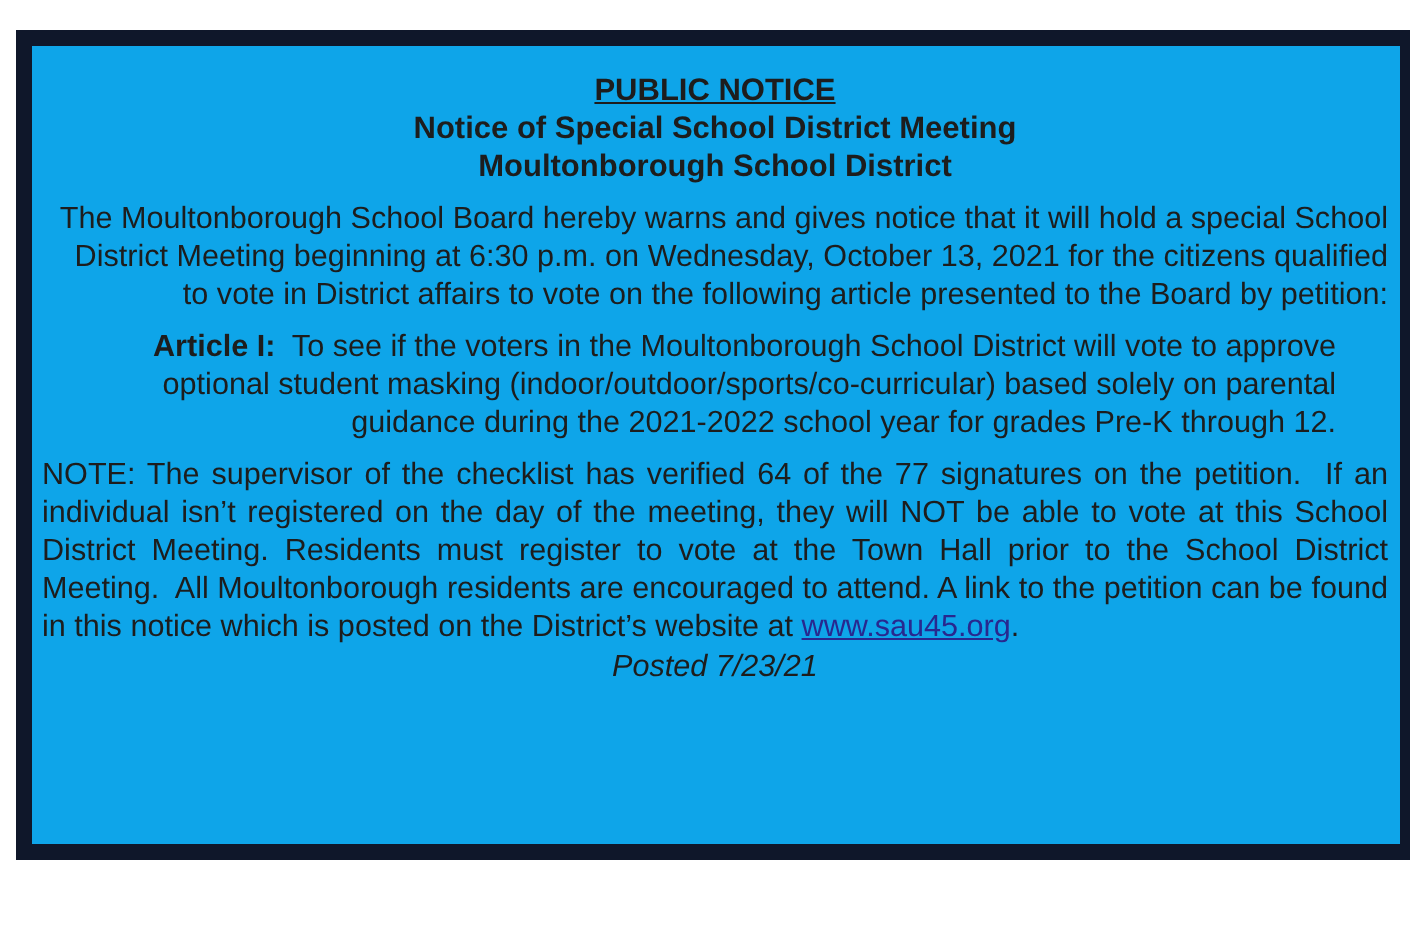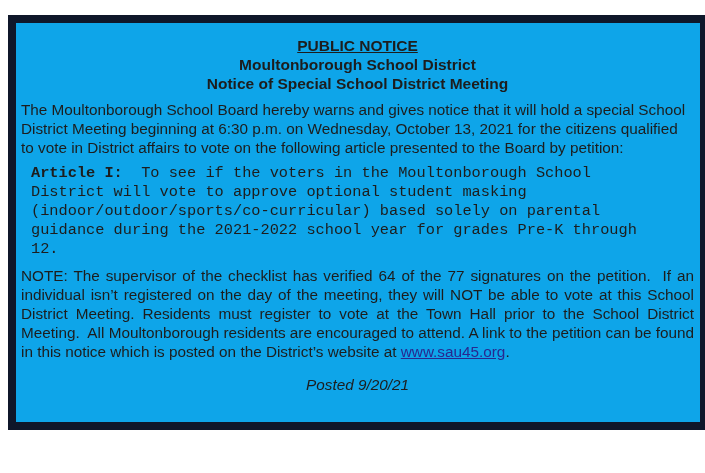"Moultonborough School District" div.h-line { order: before "Notice of Special School District" -> after "Notice of Special School District" }
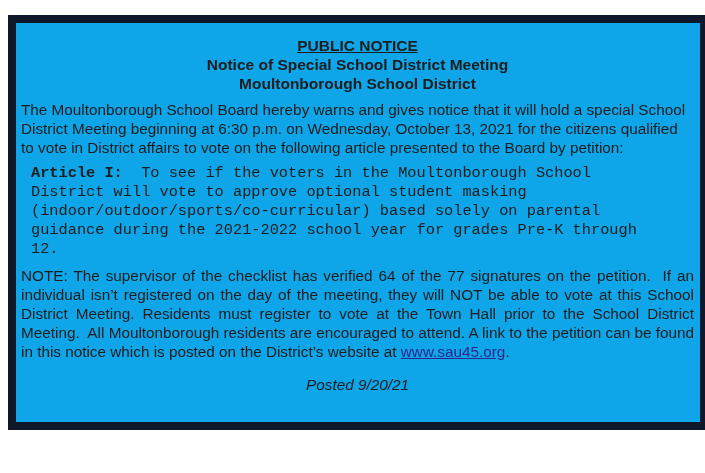"The Moultonborough School Board hereby" .para { text-align: left -> right }
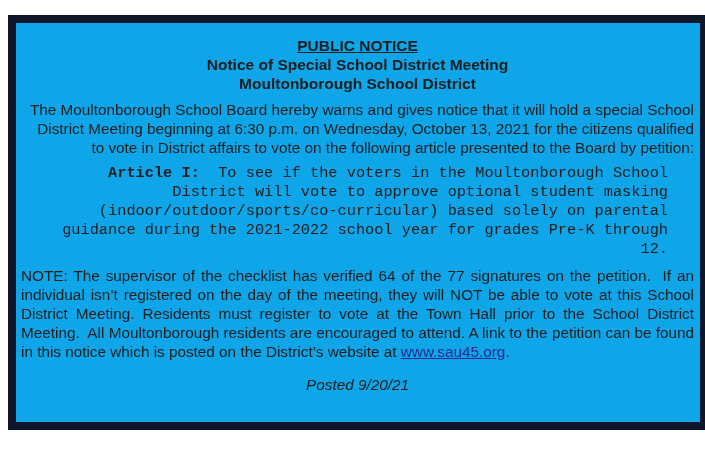"Article I: To see if" .article { font-family: Liberation Mono, monospace -> none }
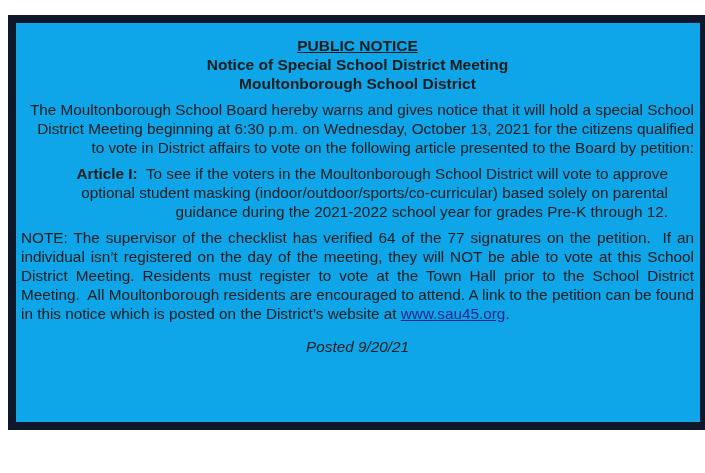"NOTE: The supervisor of the" .note { margin-bottom: 14px -> 1px }
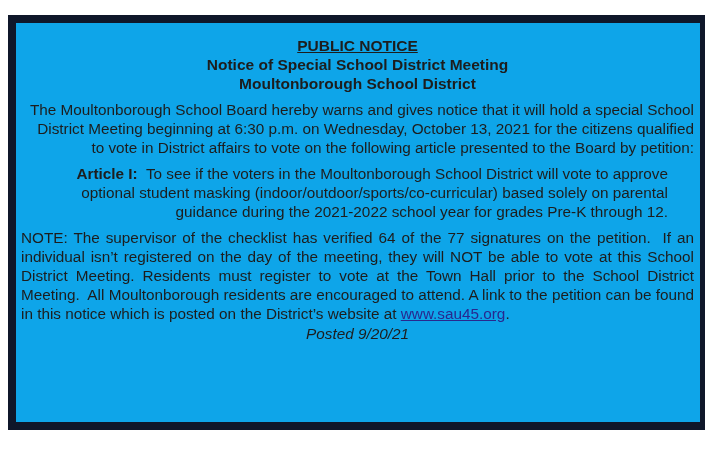"Posted 9/20/21" p.posted { text: 9/20/21 -> 7/23/21 }
